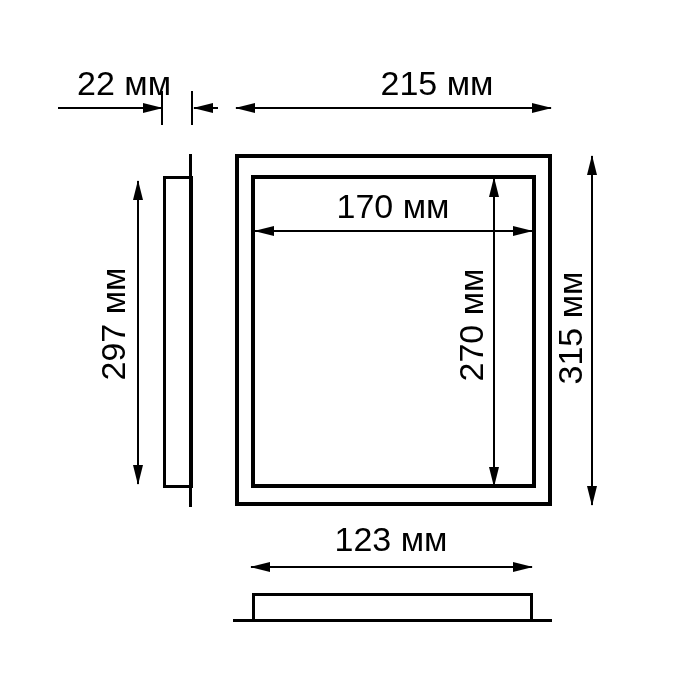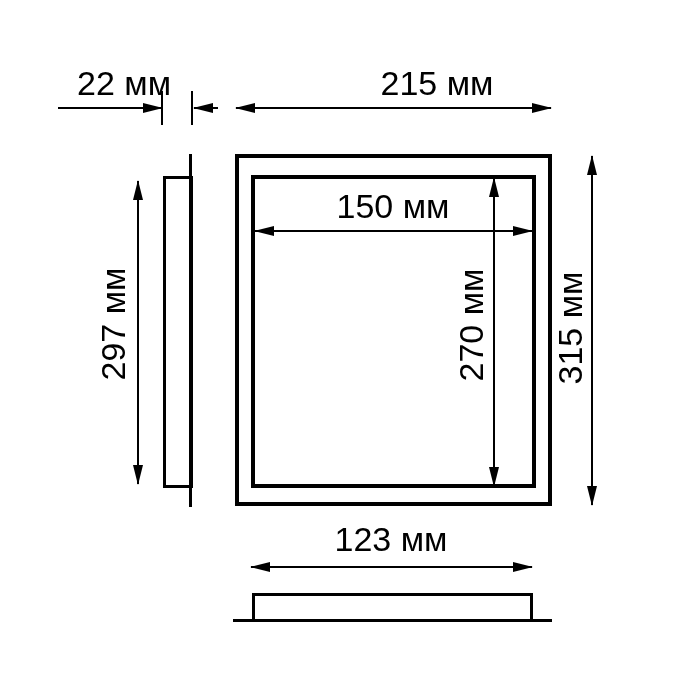"150 мм" div.dlabel { text: 150 -> 170 }
